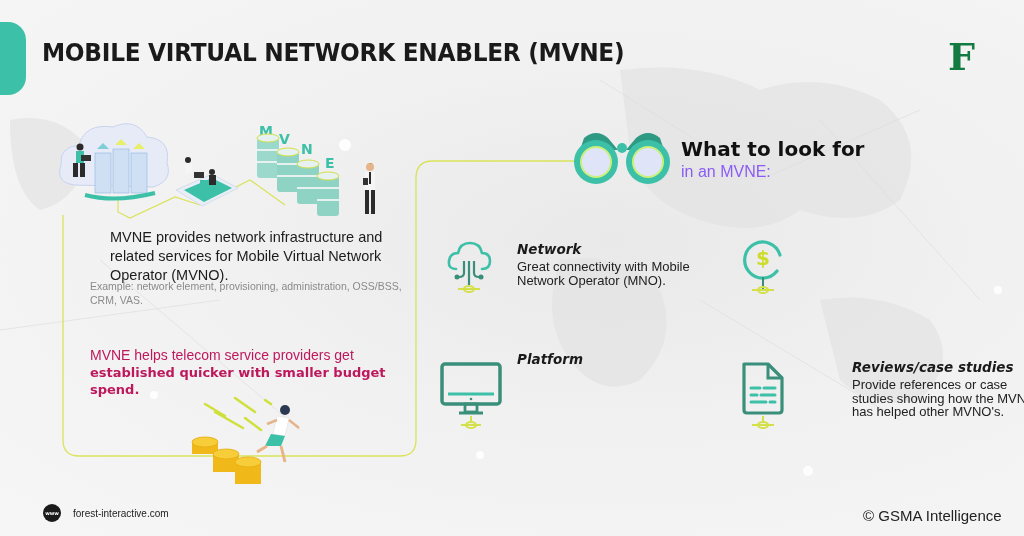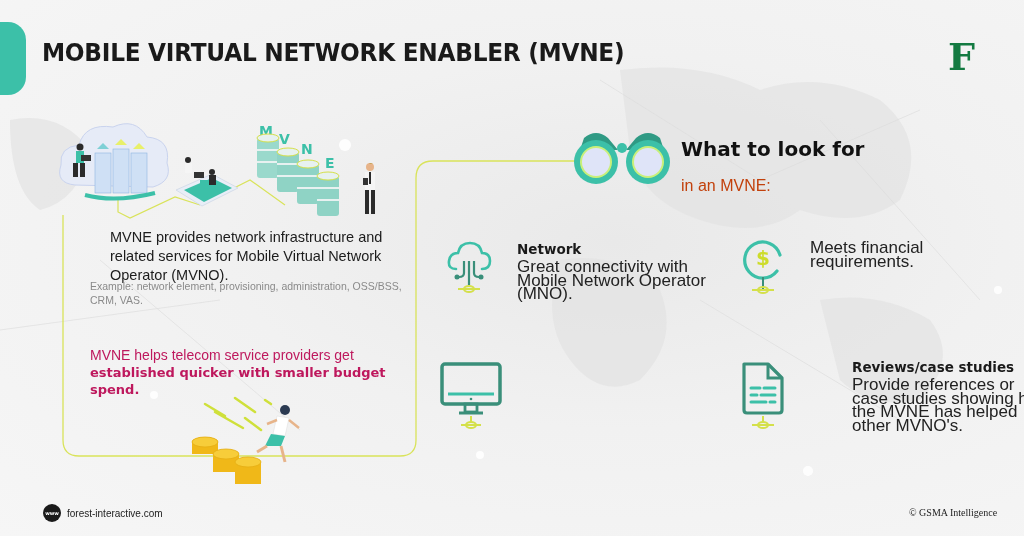"in an MVNE:" .look-for .l2 { color: #c2410c -> #8b5cf6; margin-top: 16px -> 2px }
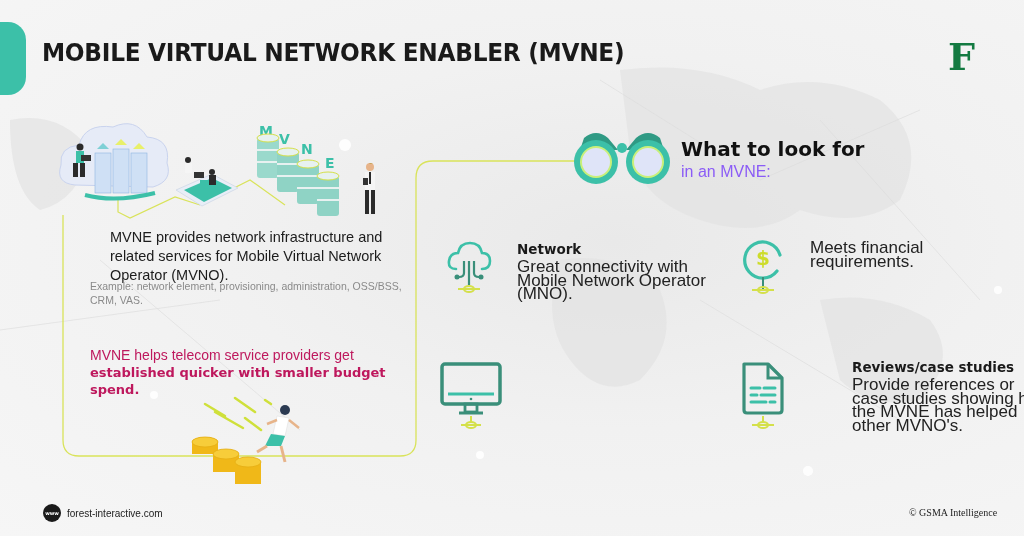"Network" .feature .ftitle { font-style: none -> italic }
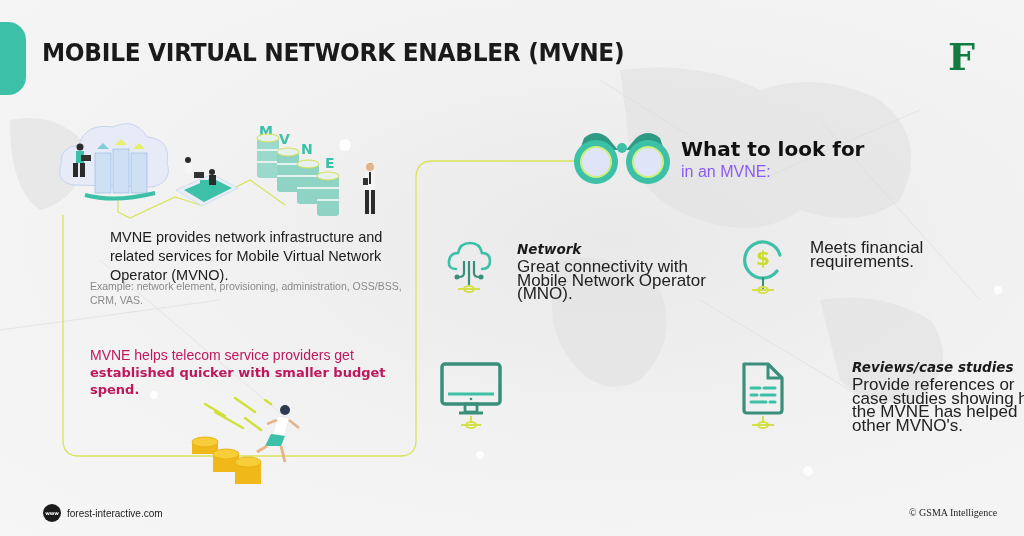"Meets financial requirements." div.fdesc { html: <div>Meets financial requirements.</div> -> none }
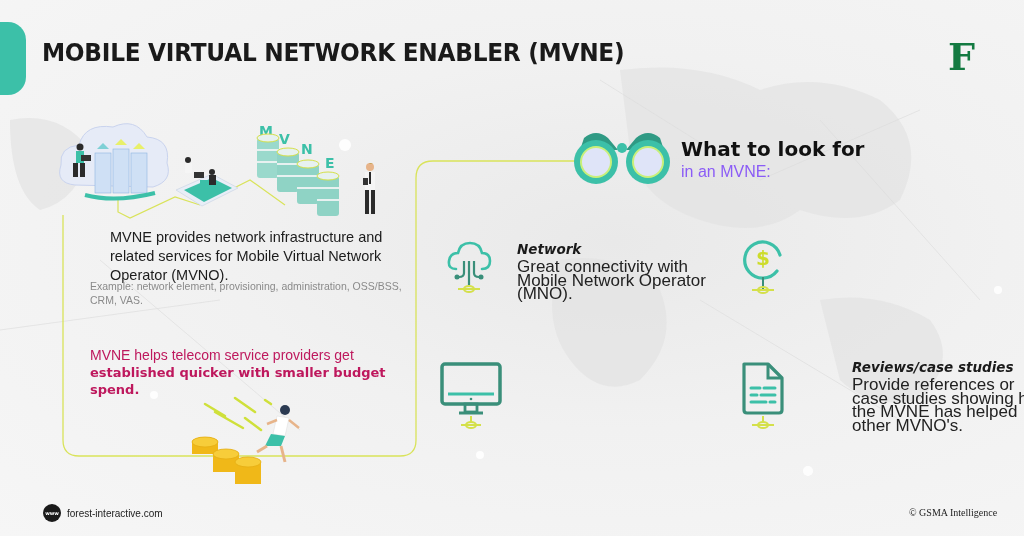"Great connectivity with Mobile Network" .feature .fdesc { font-size: 17px -> 13px }
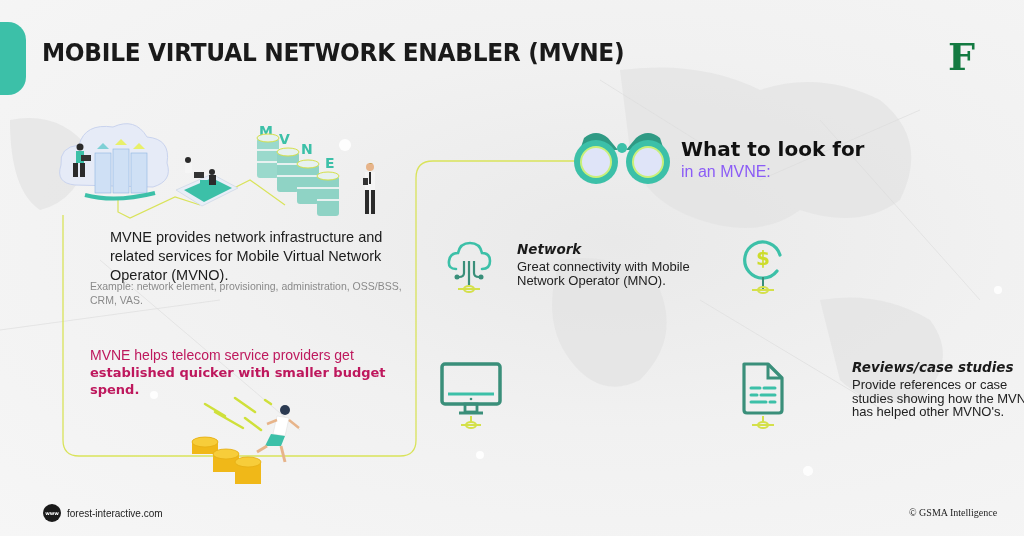"Platform" div.ftitle { html: none -> <div>Platform</div> }
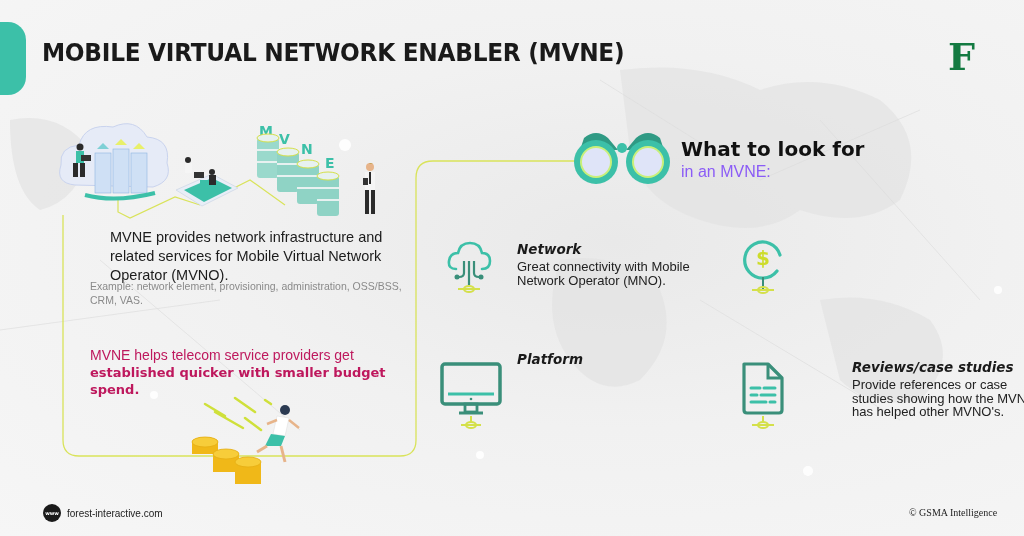"forest-interactive.com" .footer-left { gap: 6px -> 12px }
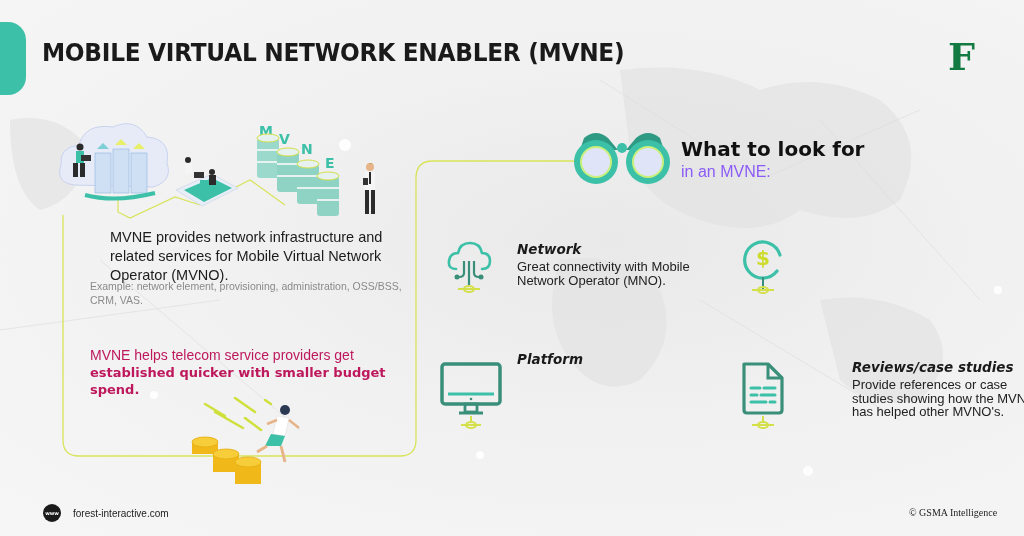"© GSMA Intelligence" .footer-right { font-family: Liberation Serif, serif -> Liberation Sans, sans-serif; font-size: 10px -> 15px; left: 909px -> 863px }
